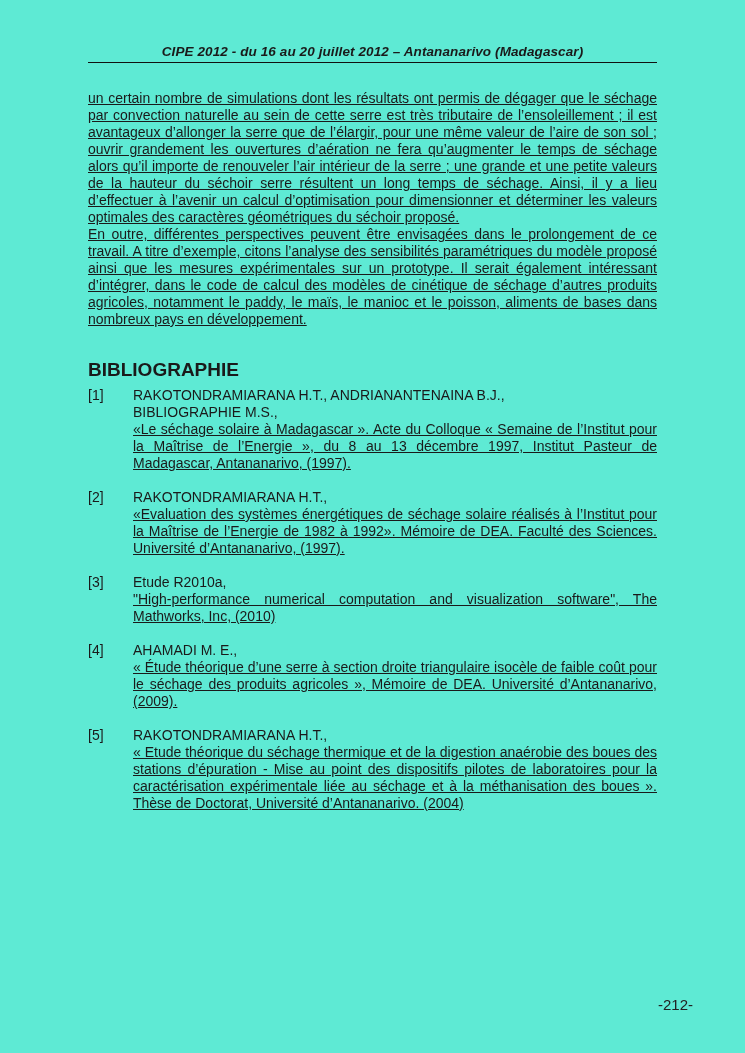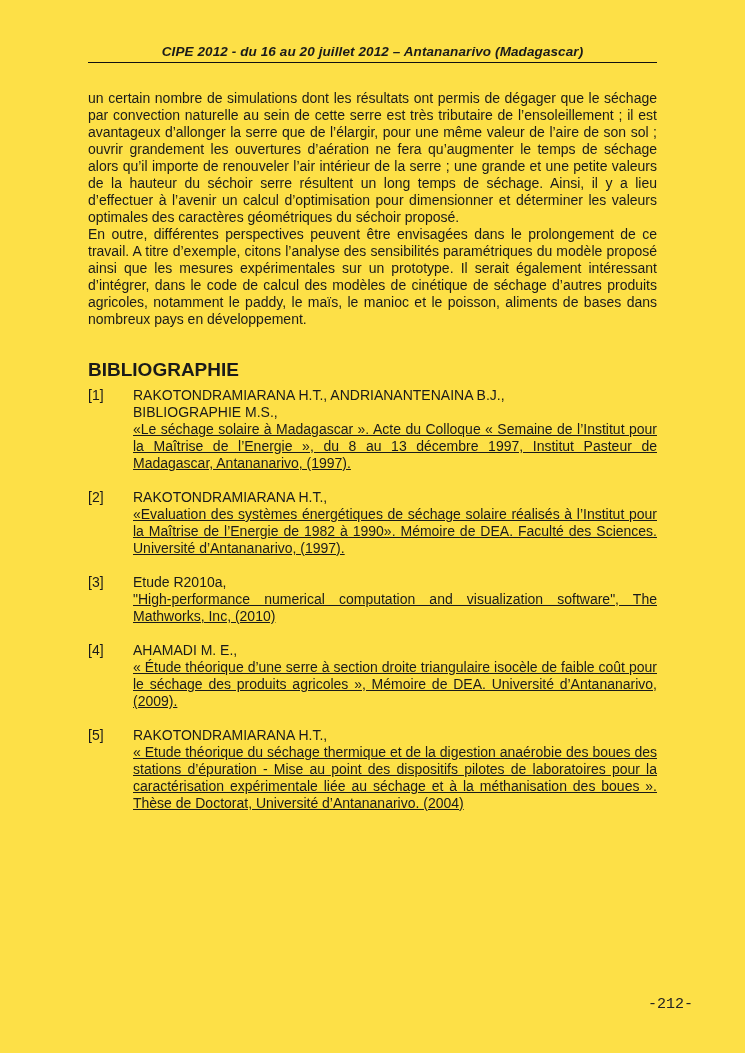"CIPE 2012 - du 16" .page { background: #fde047 -> #5eead4 }
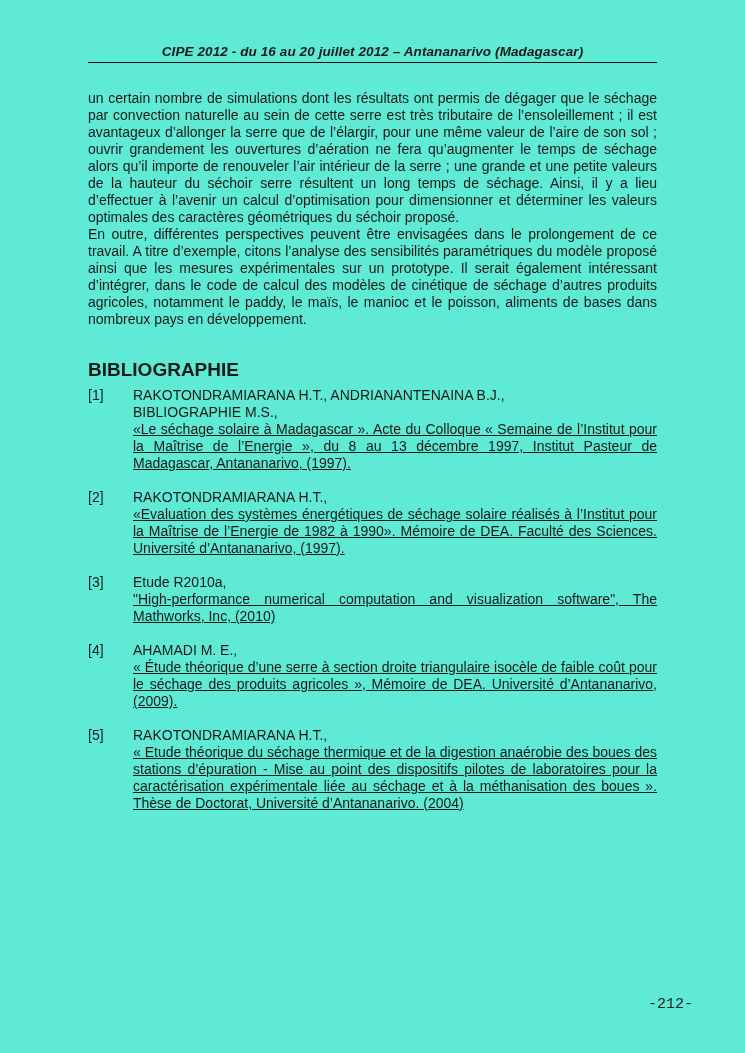"un certain nombre de simulations" .body-text { text-decoration: none -> underline }
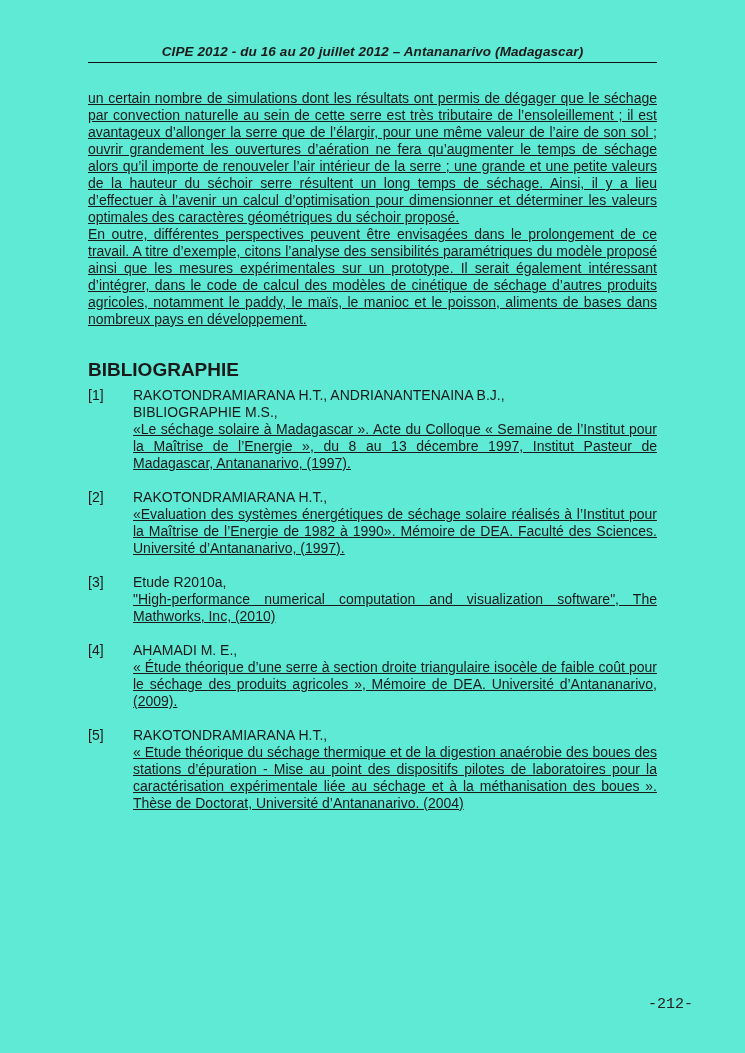"«Evaluation des systèmes énergétiques de" div.ref-text { text: 1990 -> 1992 }
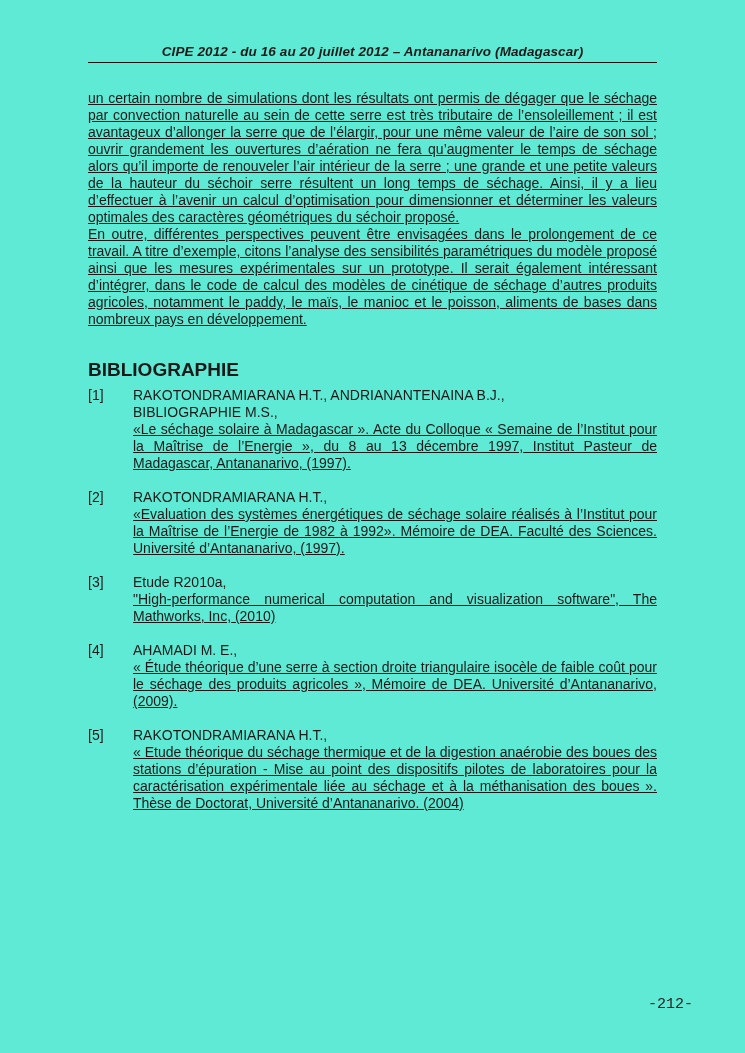"-212-" .page-number { font-family: Liberation Mono, monospace -> Liberation Sans, sans-serif }
